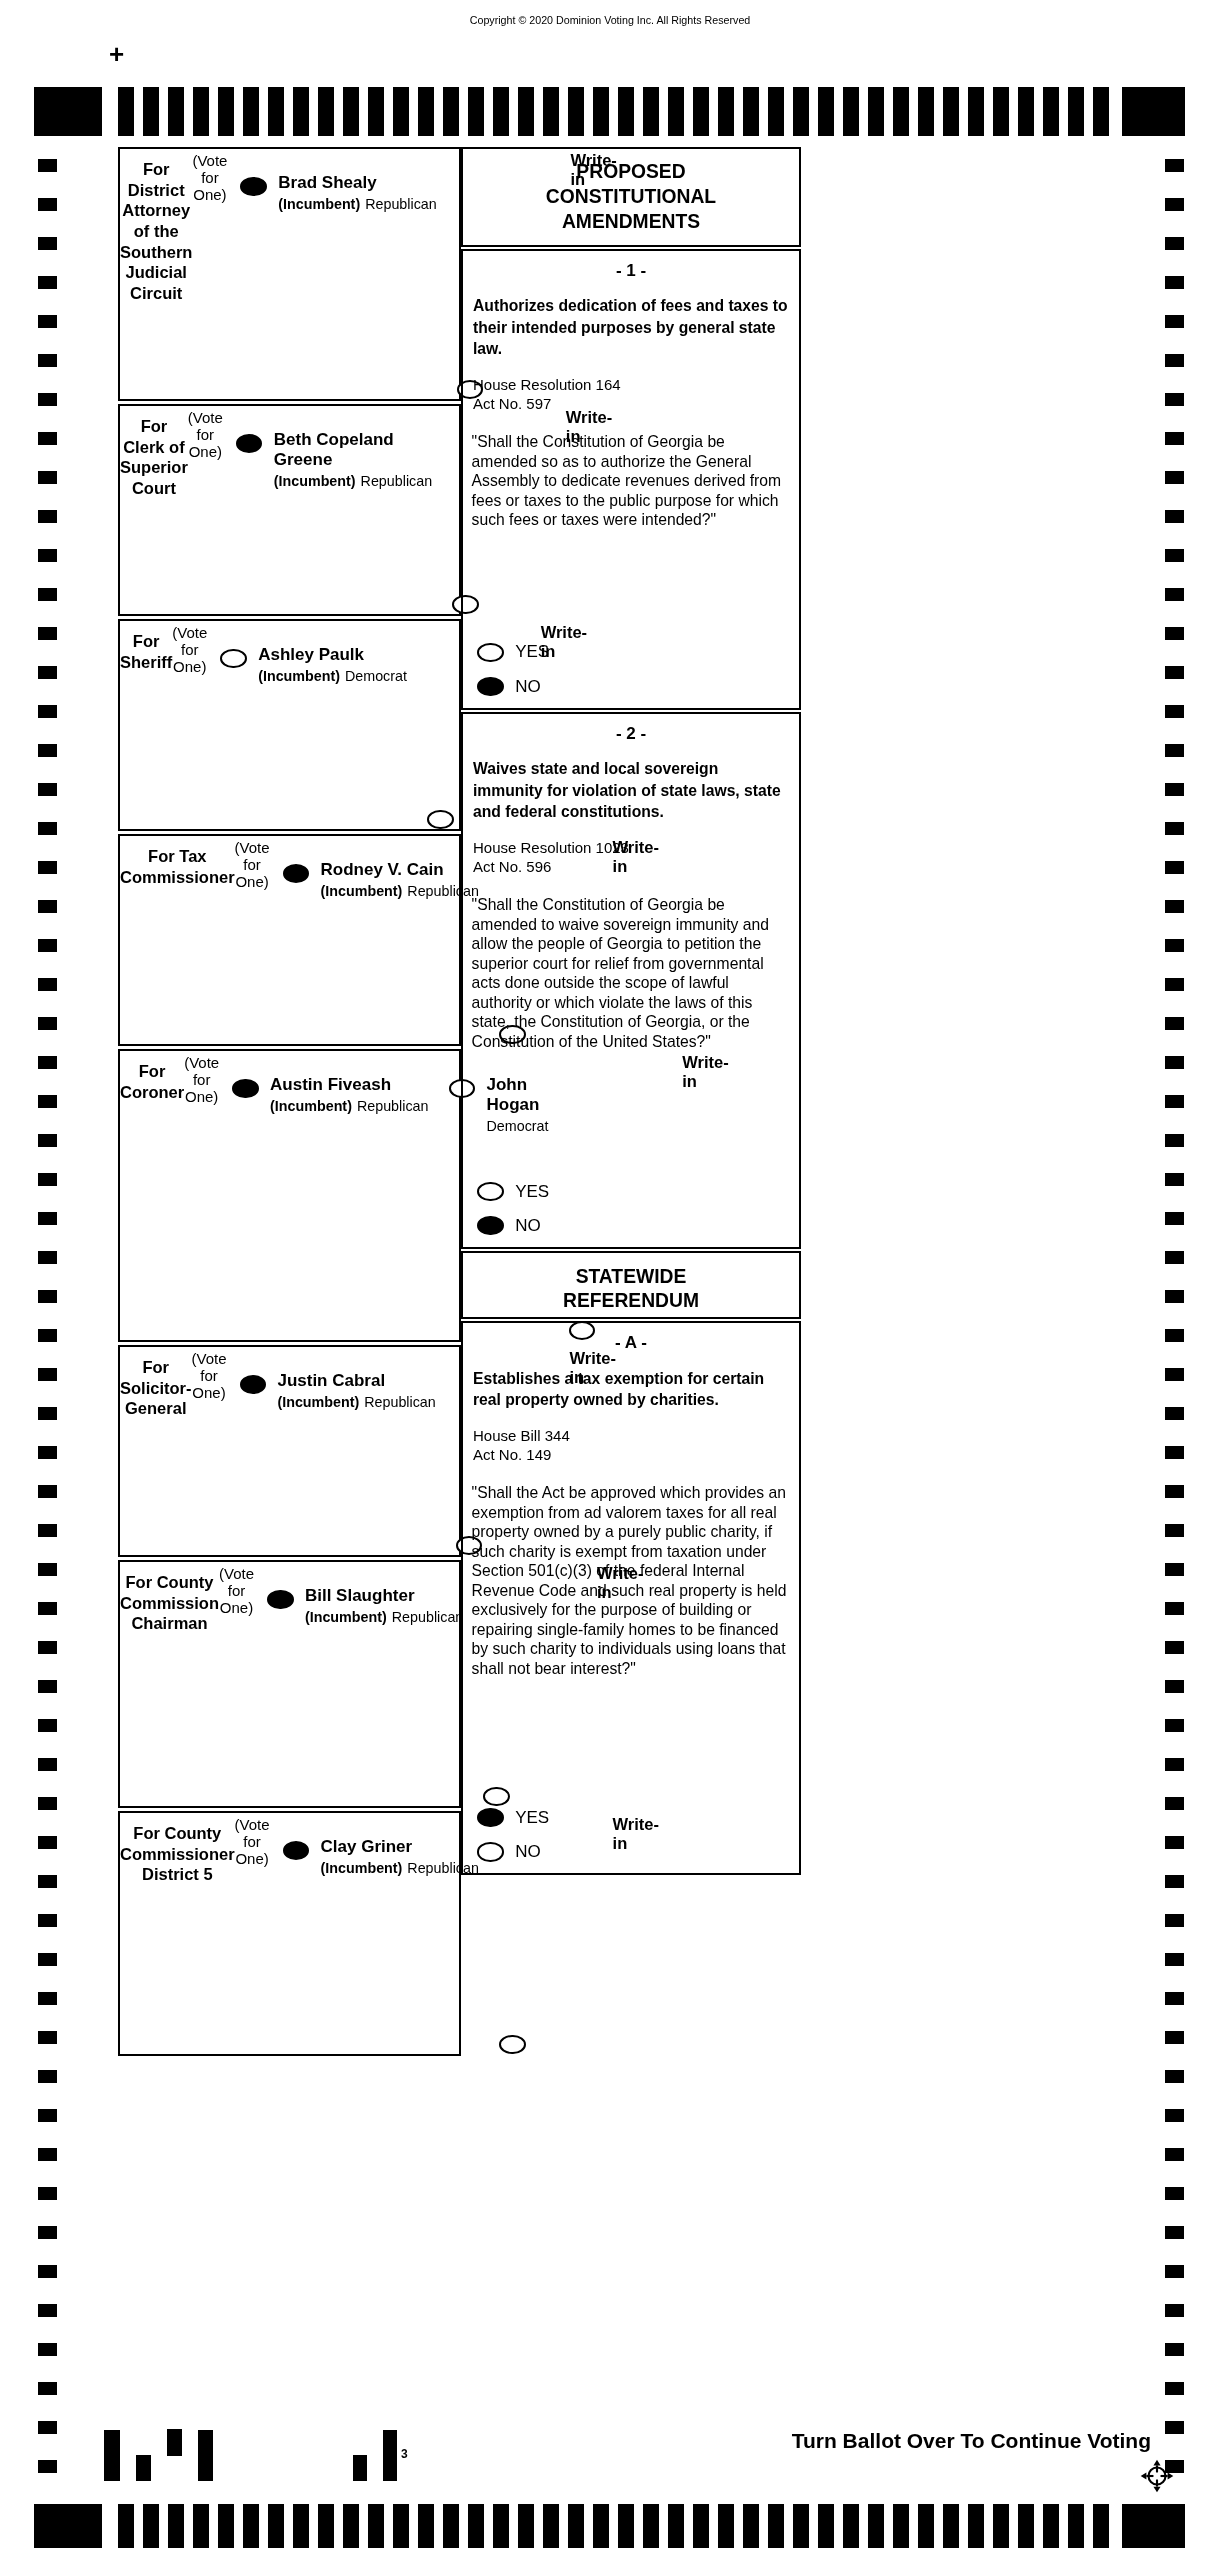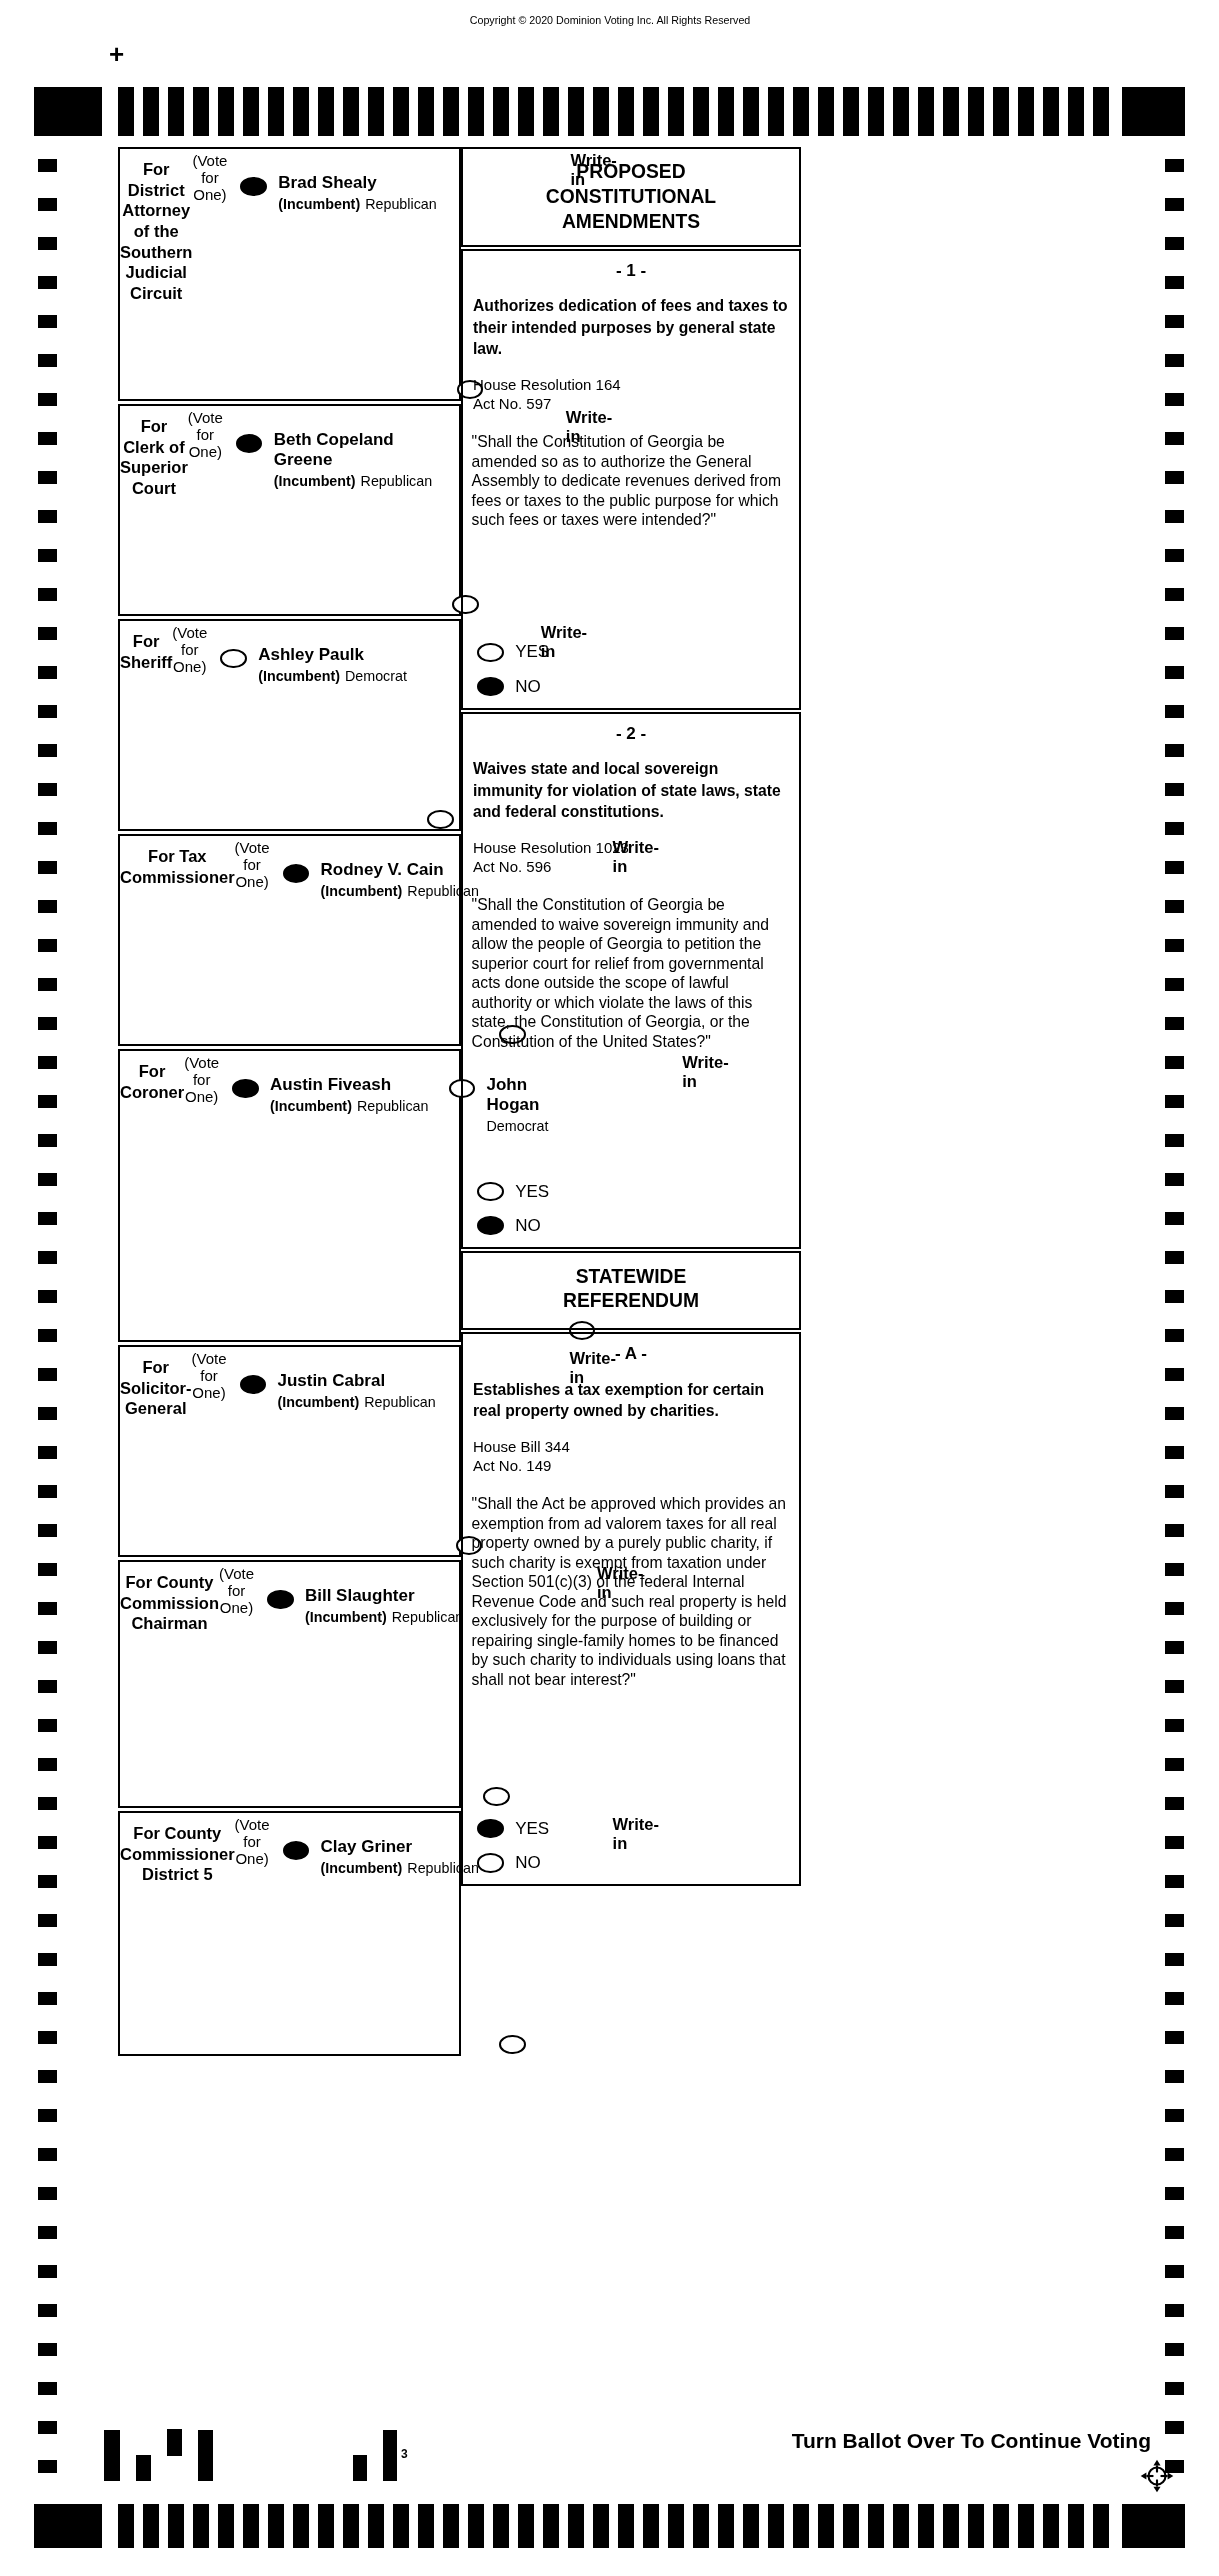"STATEWIDE" div.mheader { height: 79px -> 68px }
